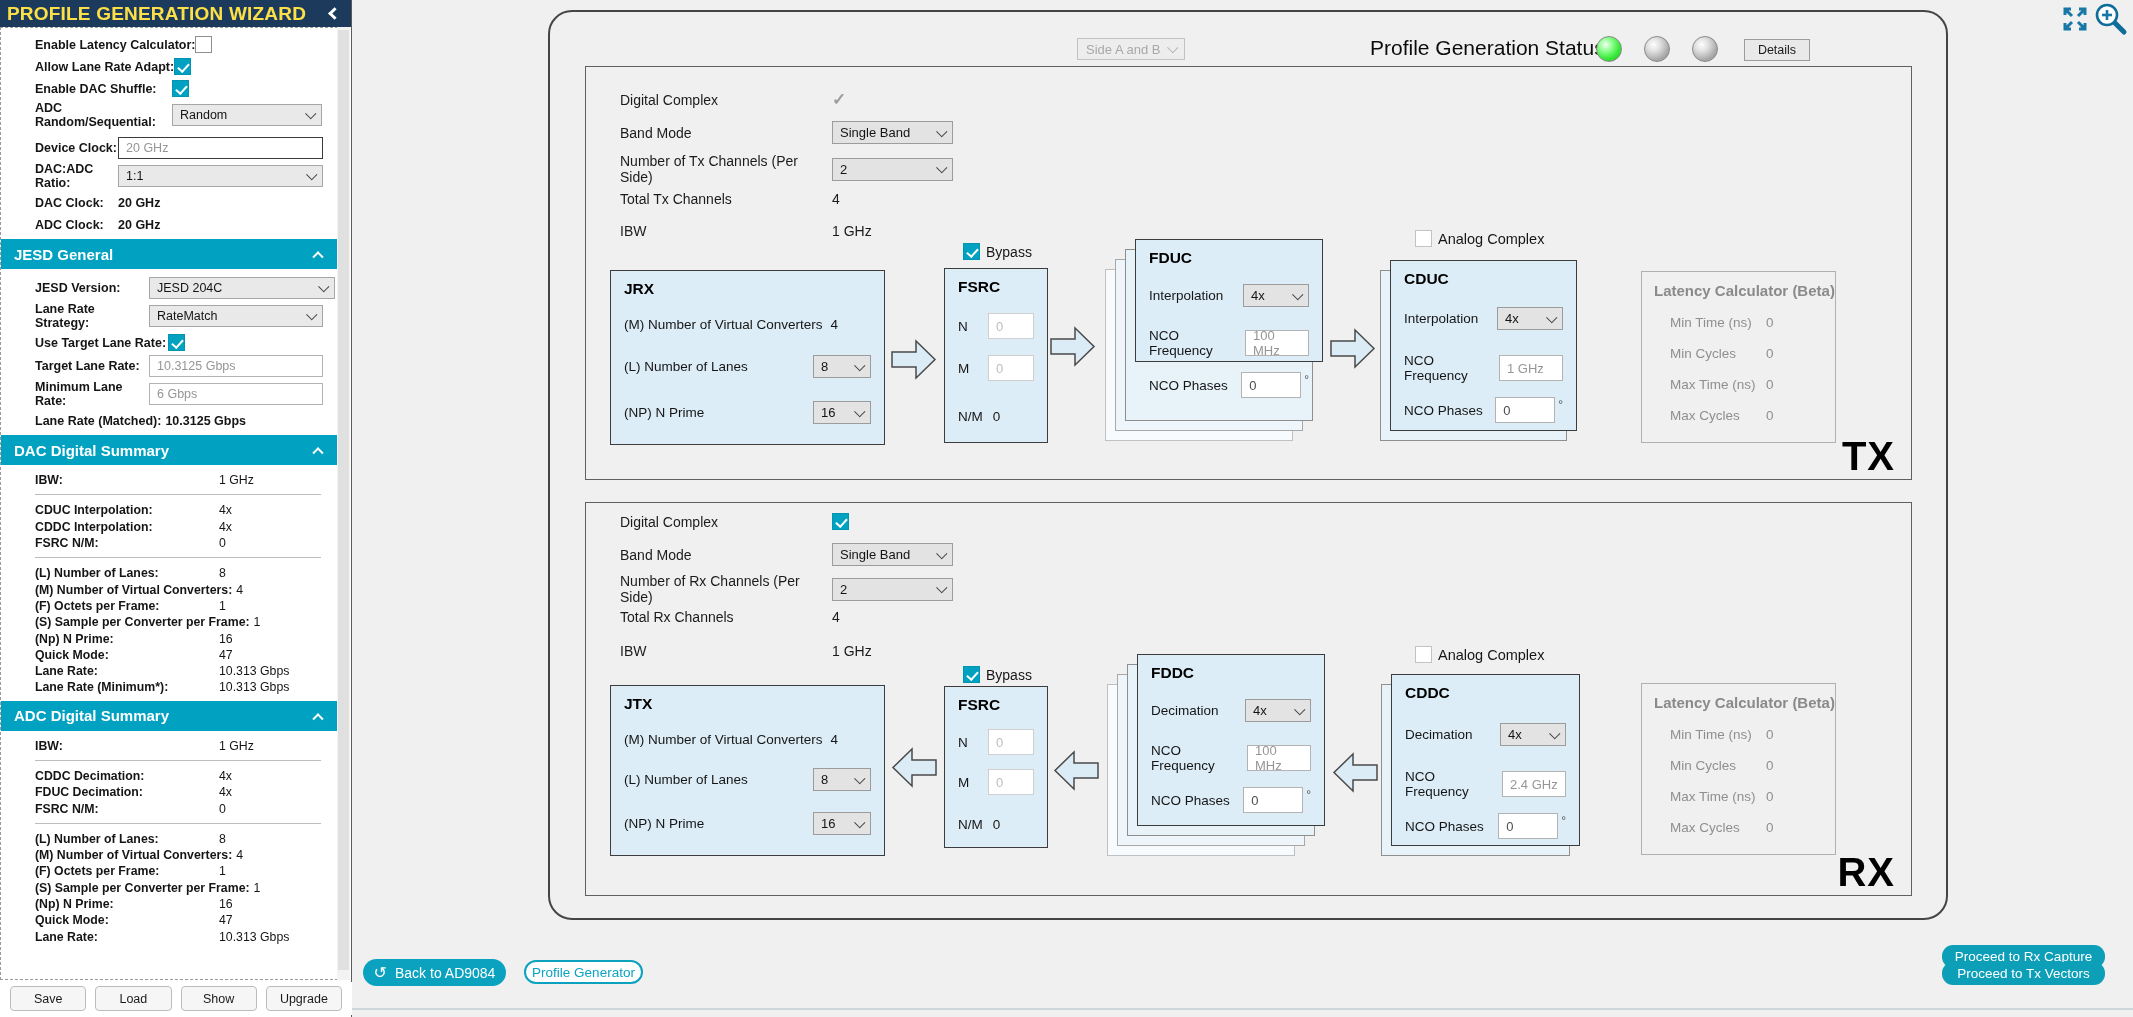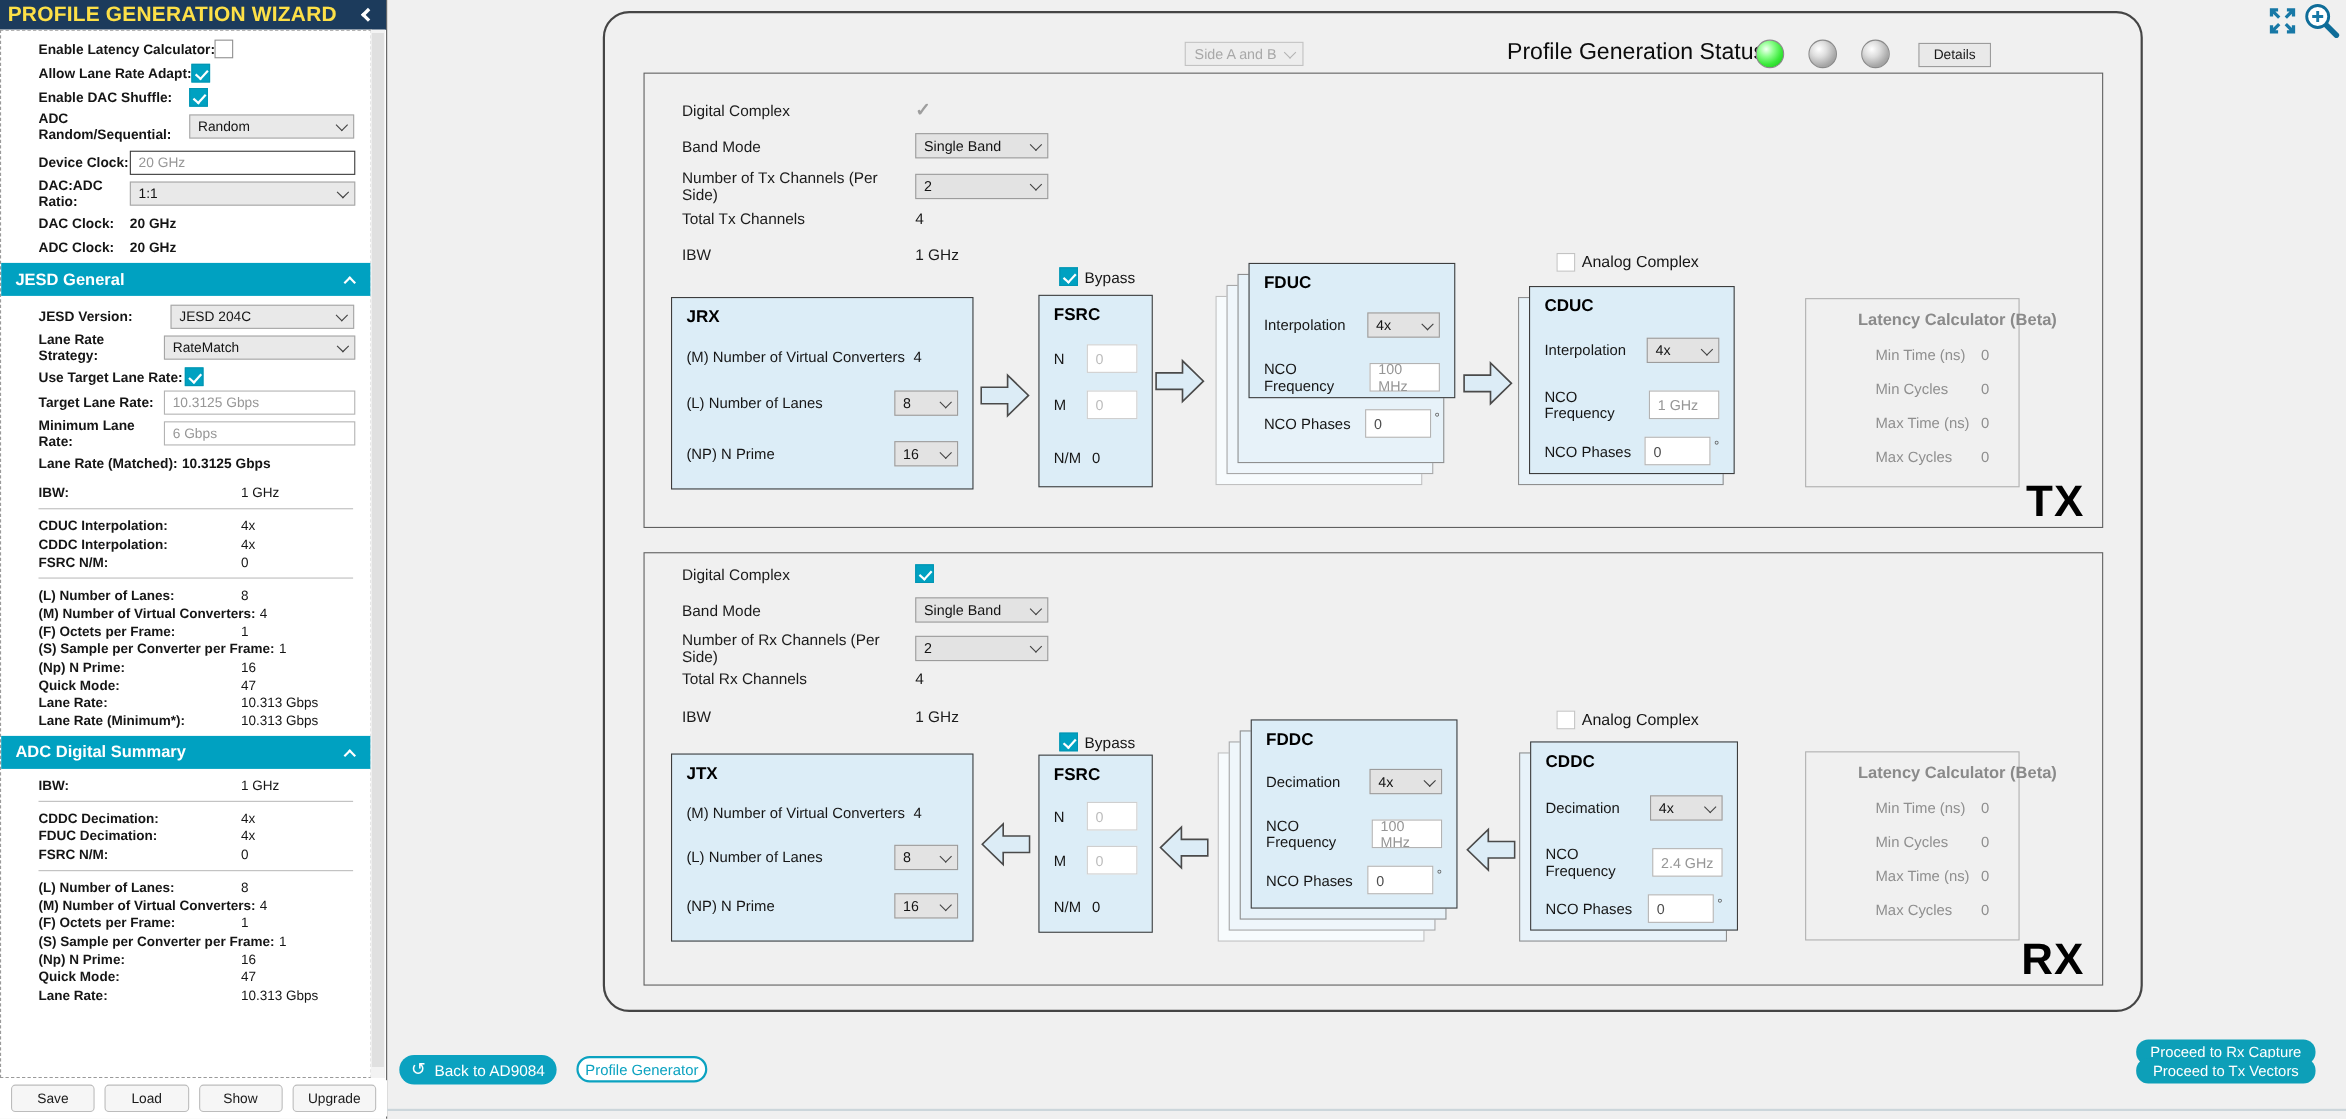"JESD 204C" span.dd { width: 167px -> 186px }
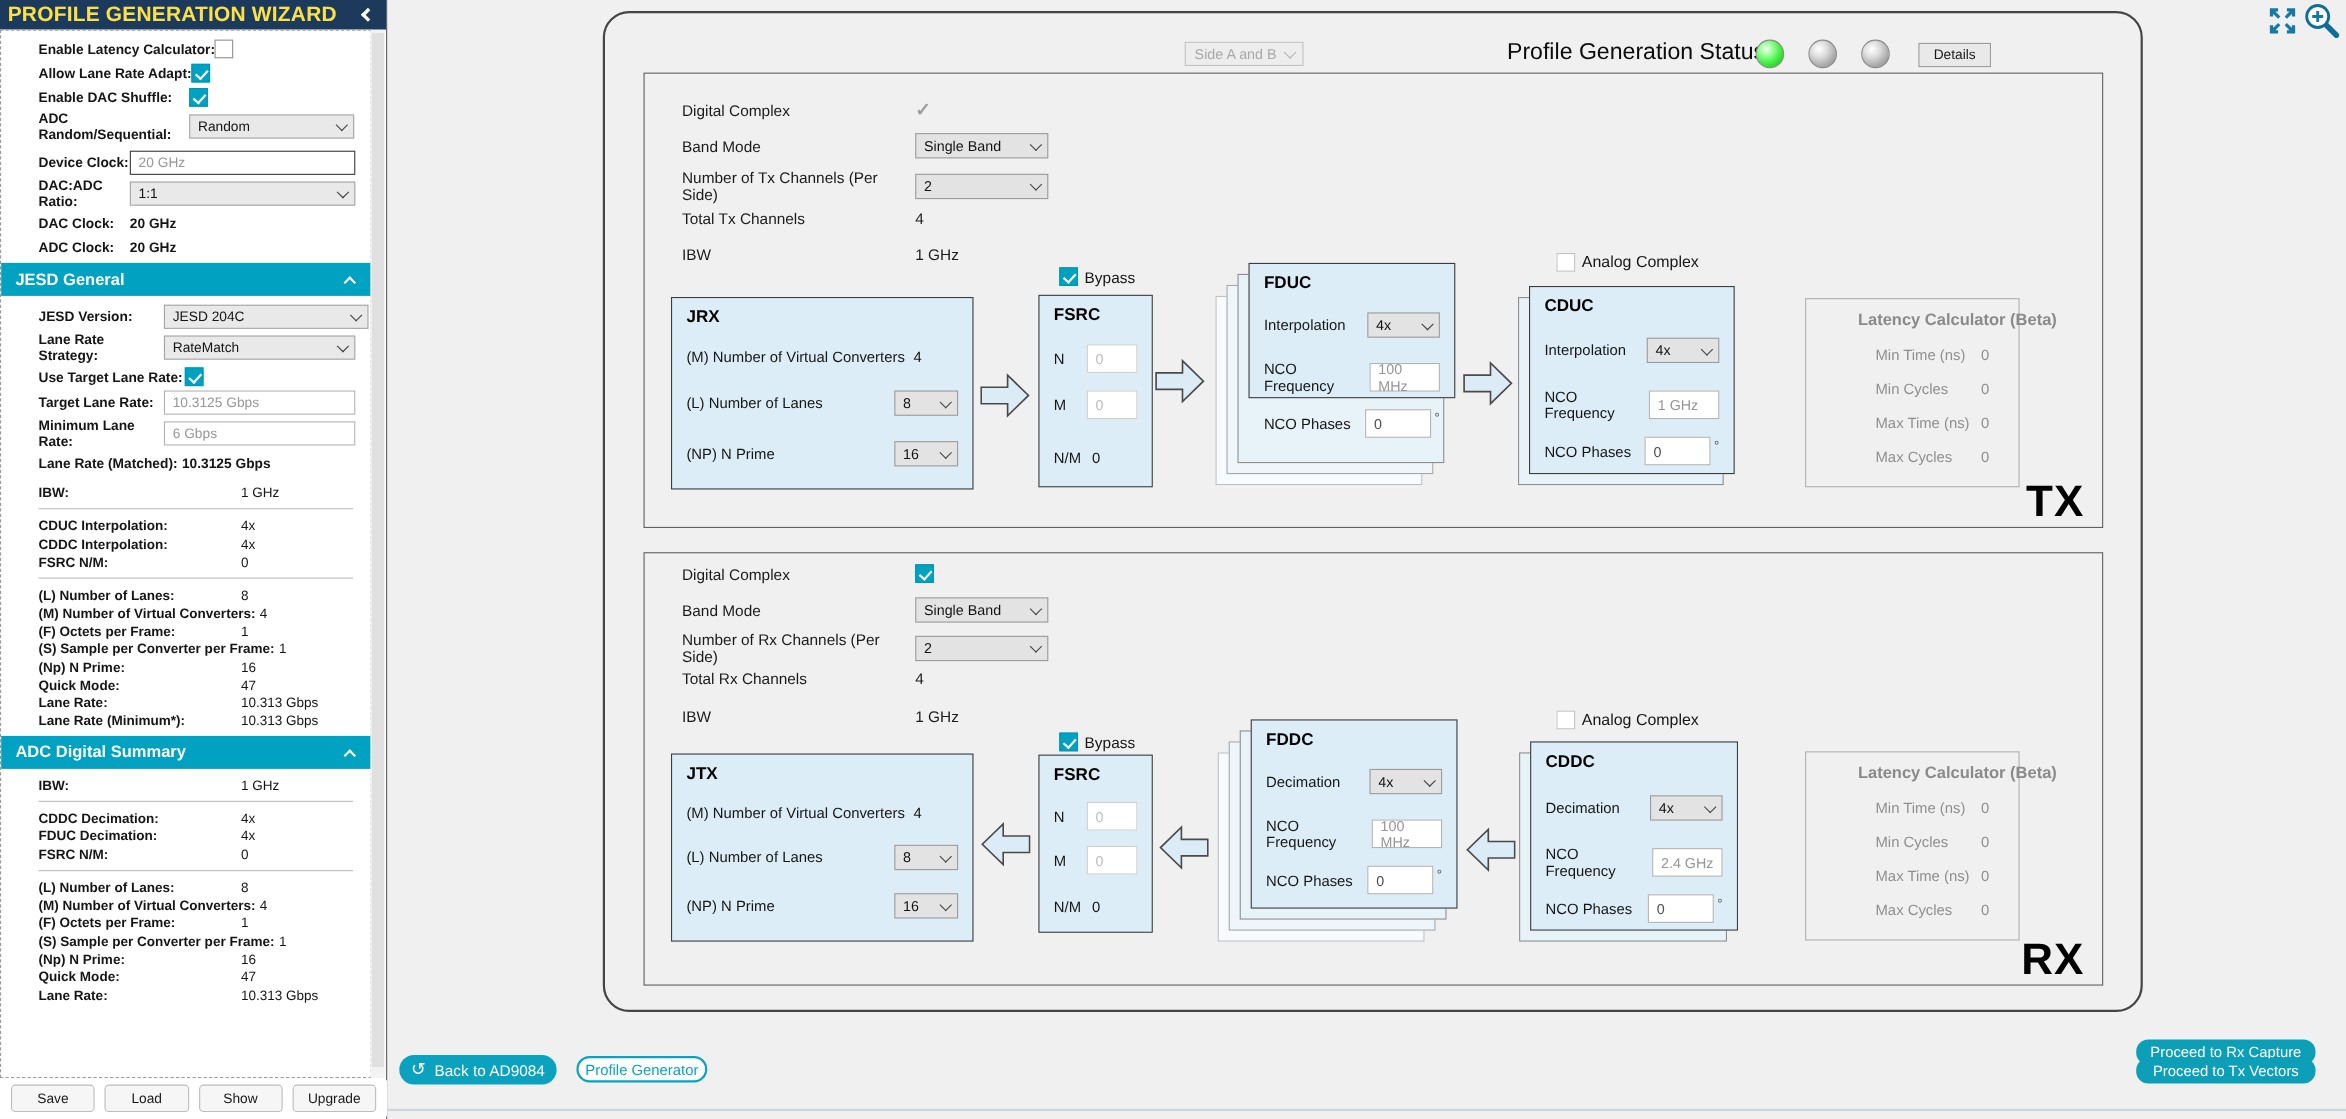"Latency Calculator (Beta)" .lat { padding-left: 35px -> none }
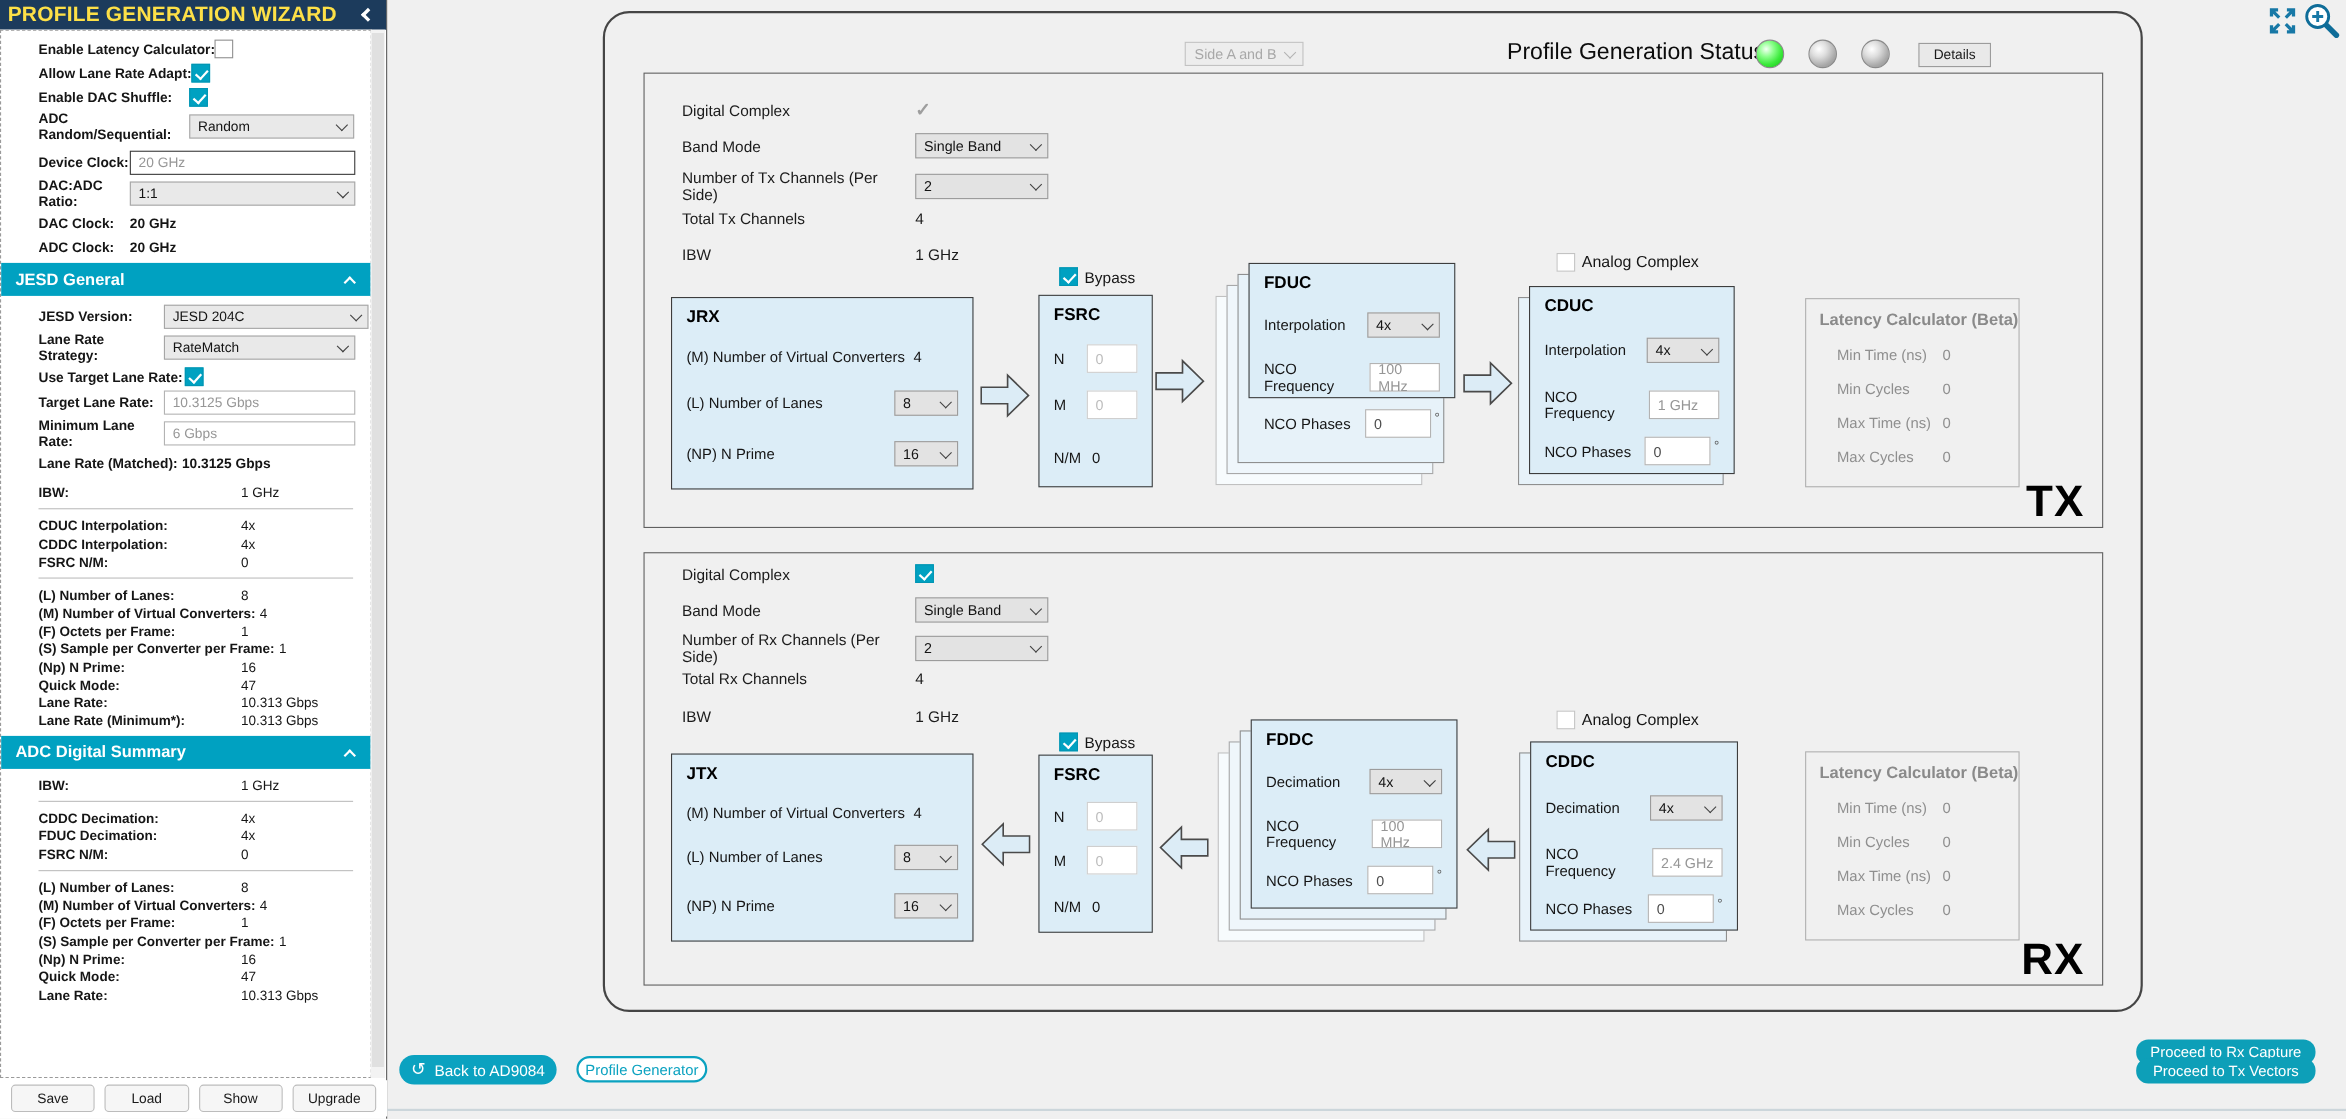"DAC Digital Summary" div.s-sec { html: none -> <div> <span>DAC Digital Summary</span> <span></span> </div> }
